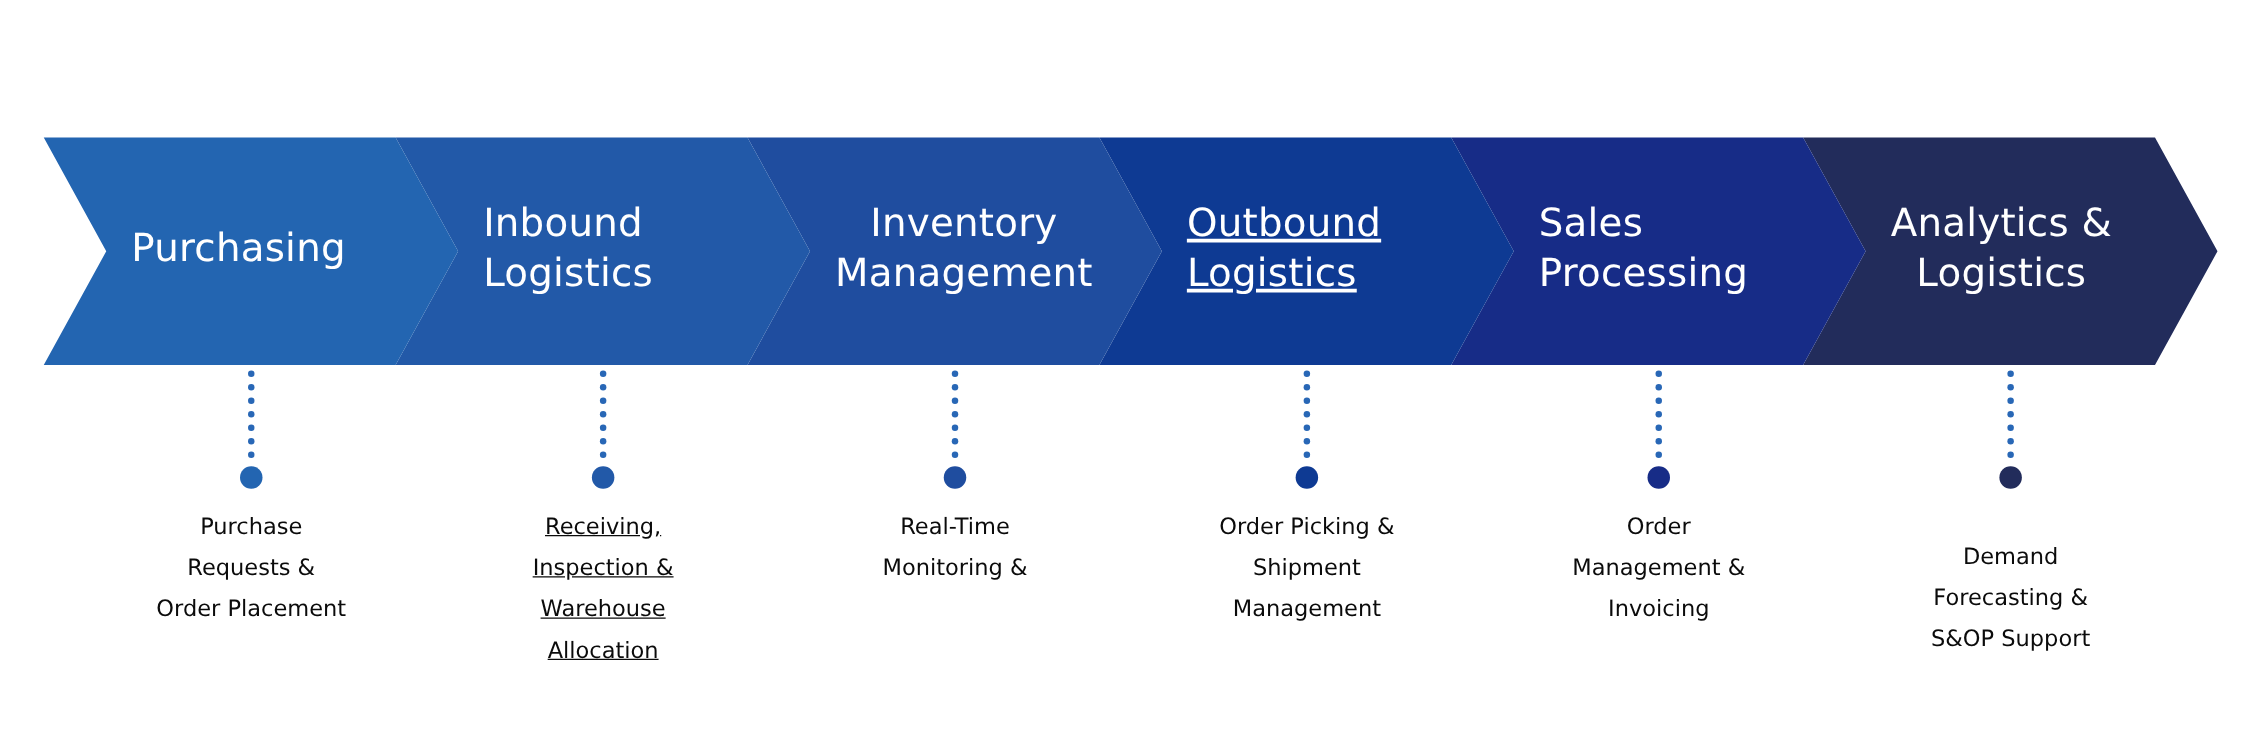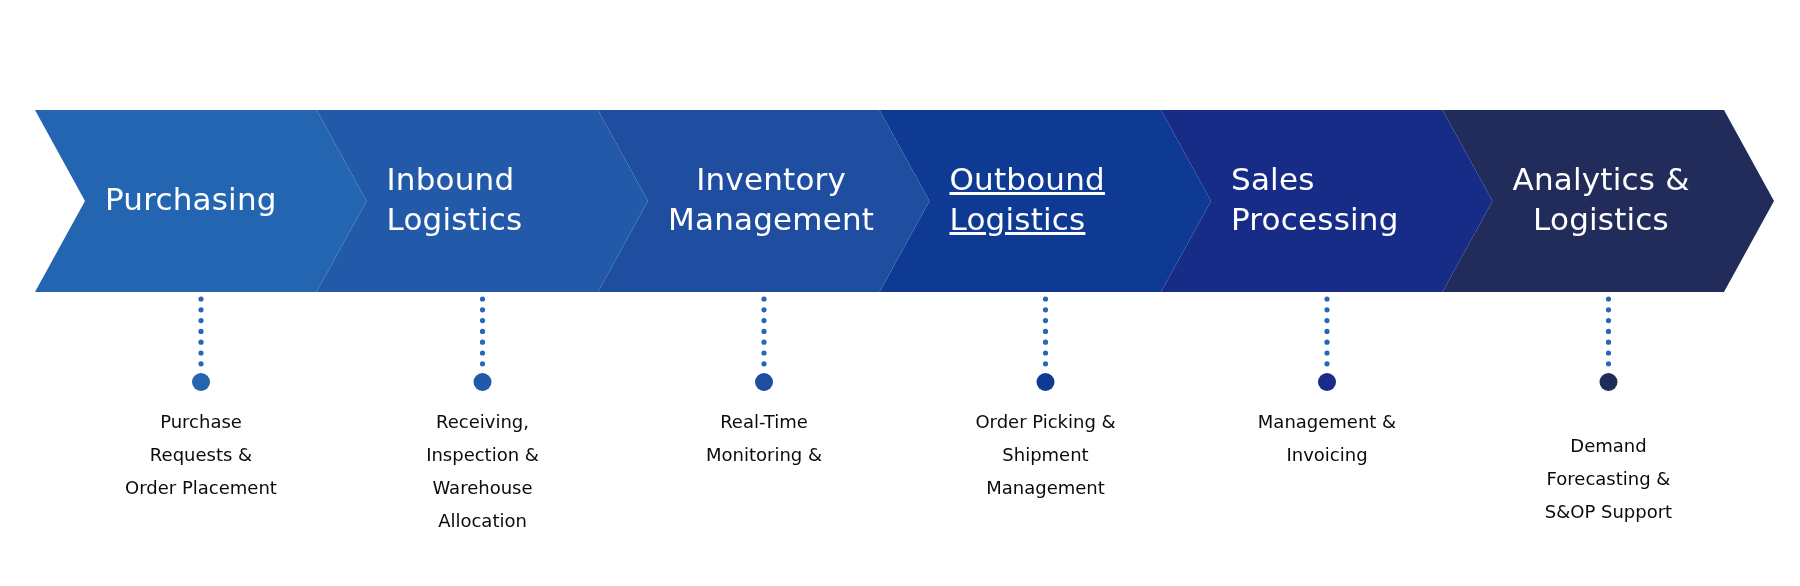"Receiving," div.stage-desc { text-decoration: none -> underline }
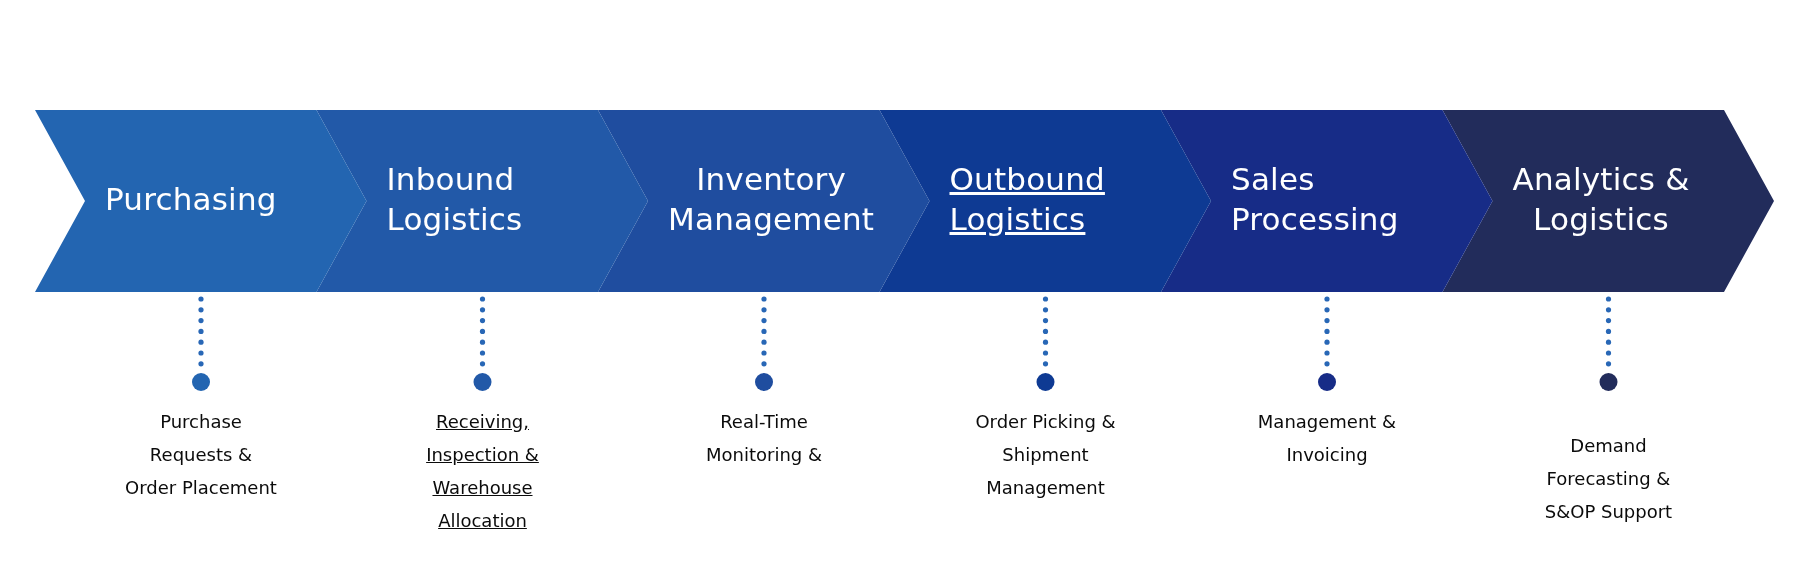"Order" span.desc-line { html: none -> <span>Order</span> }
